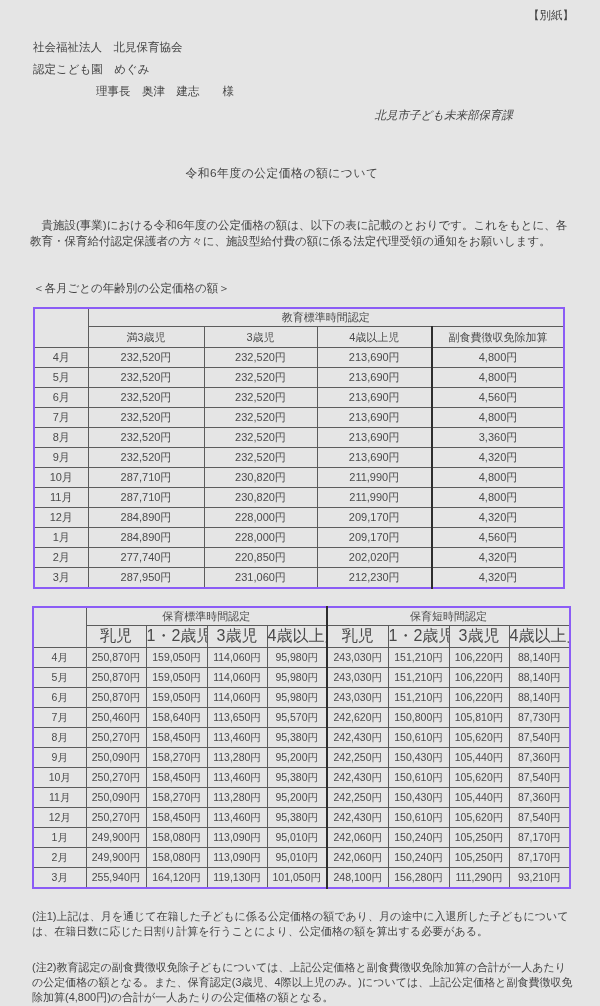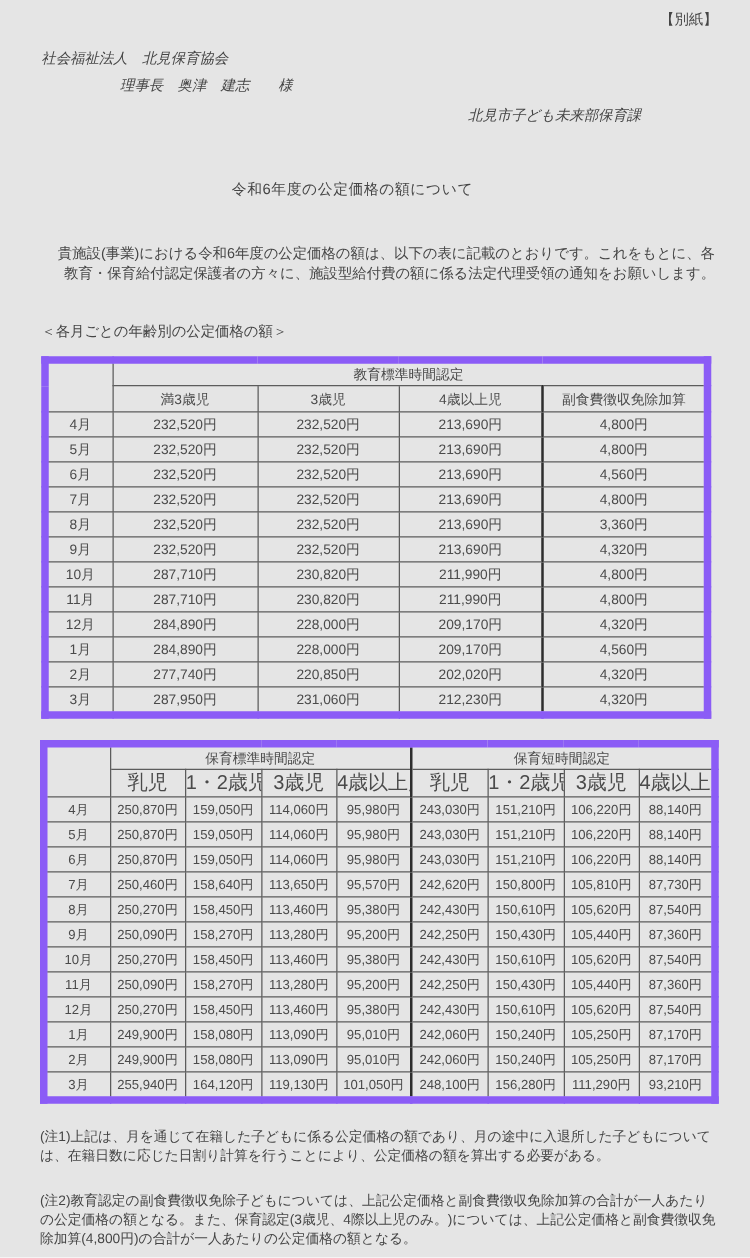"社会福祉法人 北見保育協会" .addr { font-style: italic -> none }
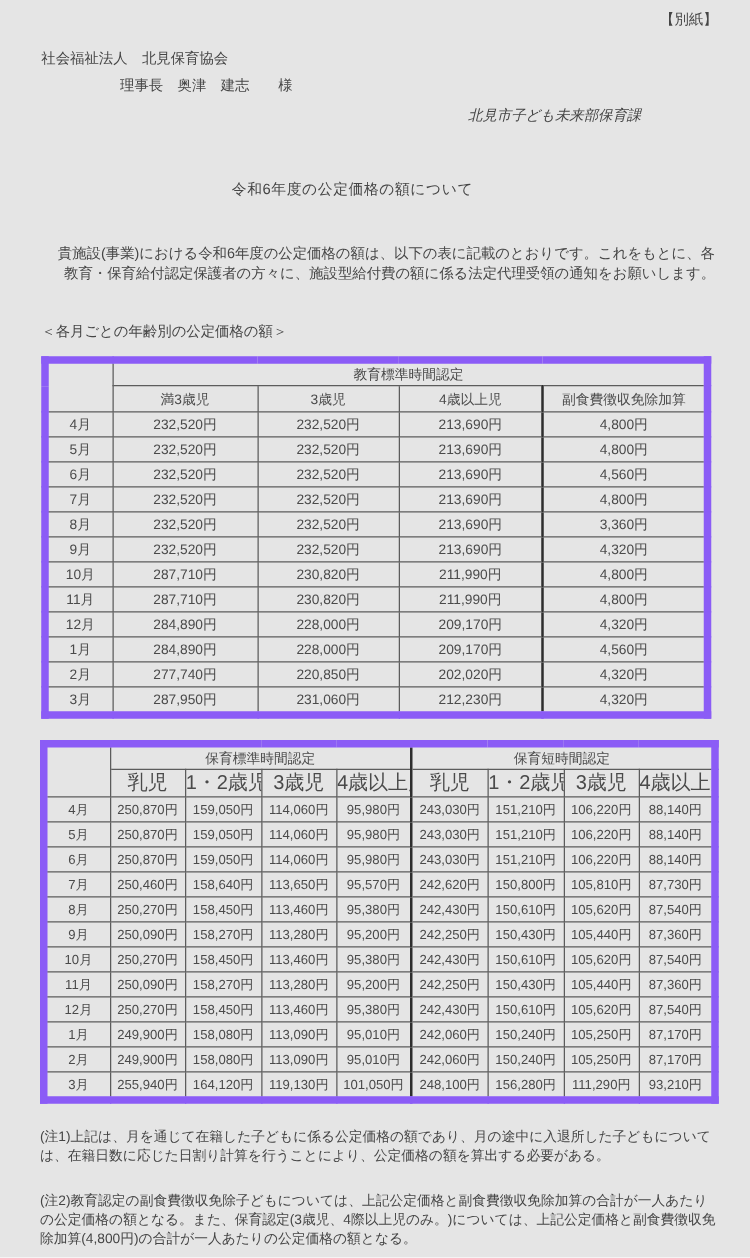"認定こども園 めぐみ" div { html: none -> <div>認定こども園 めぐみ</div> }
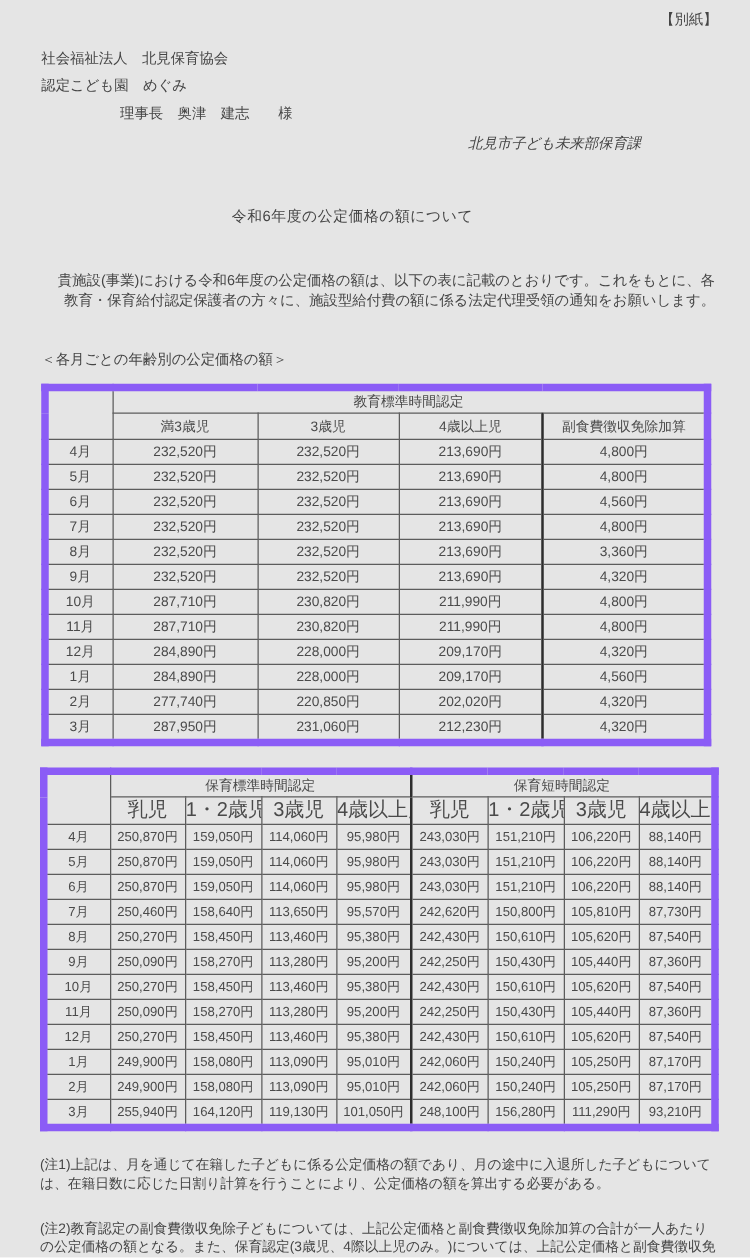"貴施設(事業)における令和6年度の公定価格の額は、以下の表に記載のとおりです。こ" .intro { text-align: right -> left }
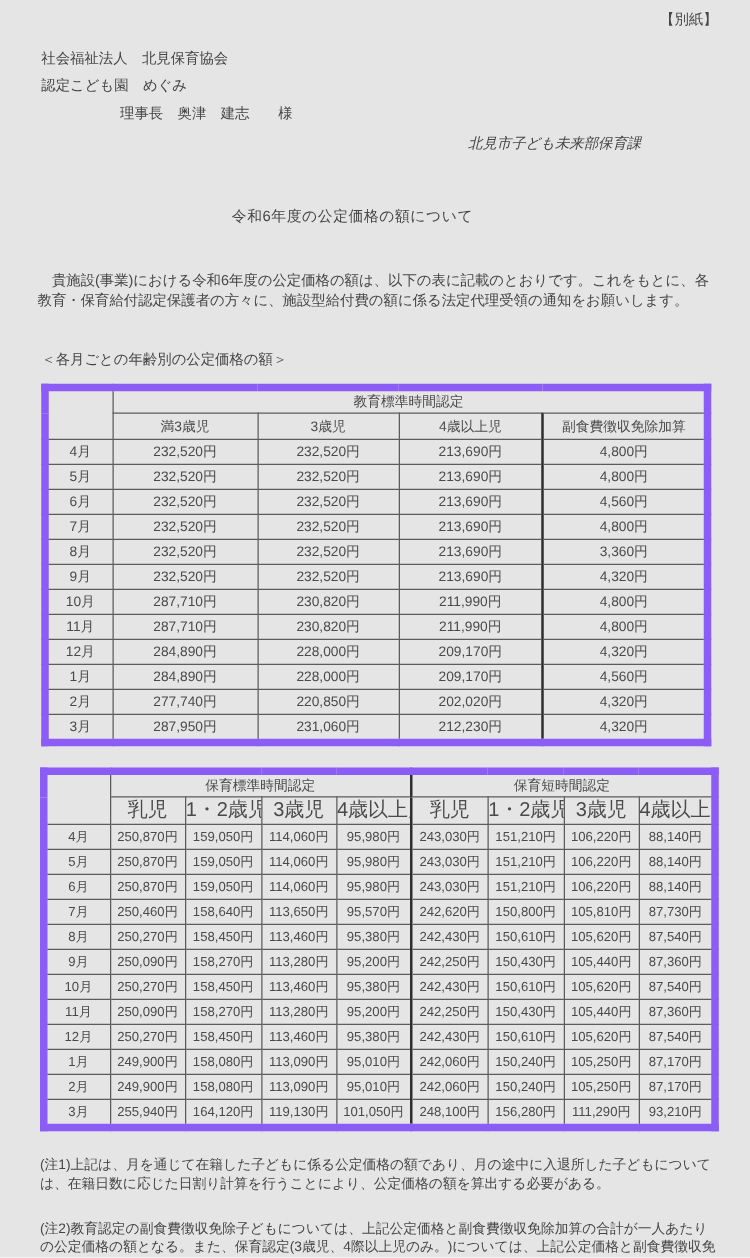"教育標準時間認定" table { border: 6px solid #8b5cf6 -> 2px solid #8b5cf6 }
